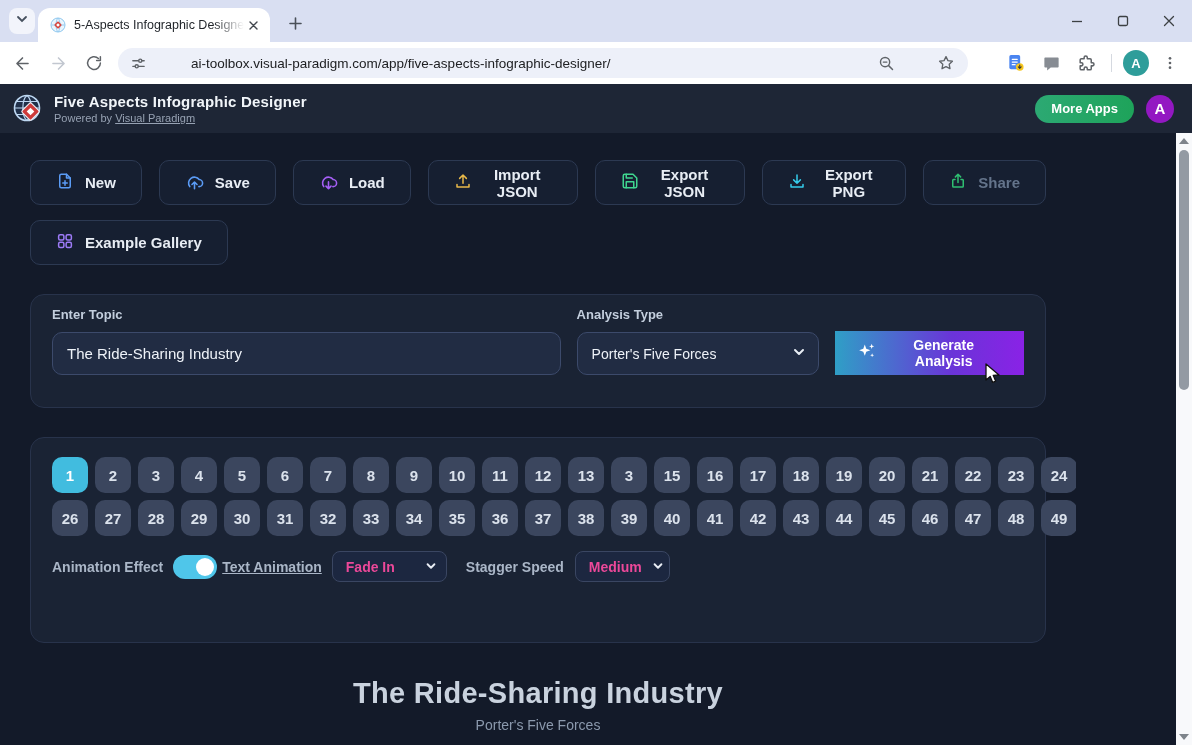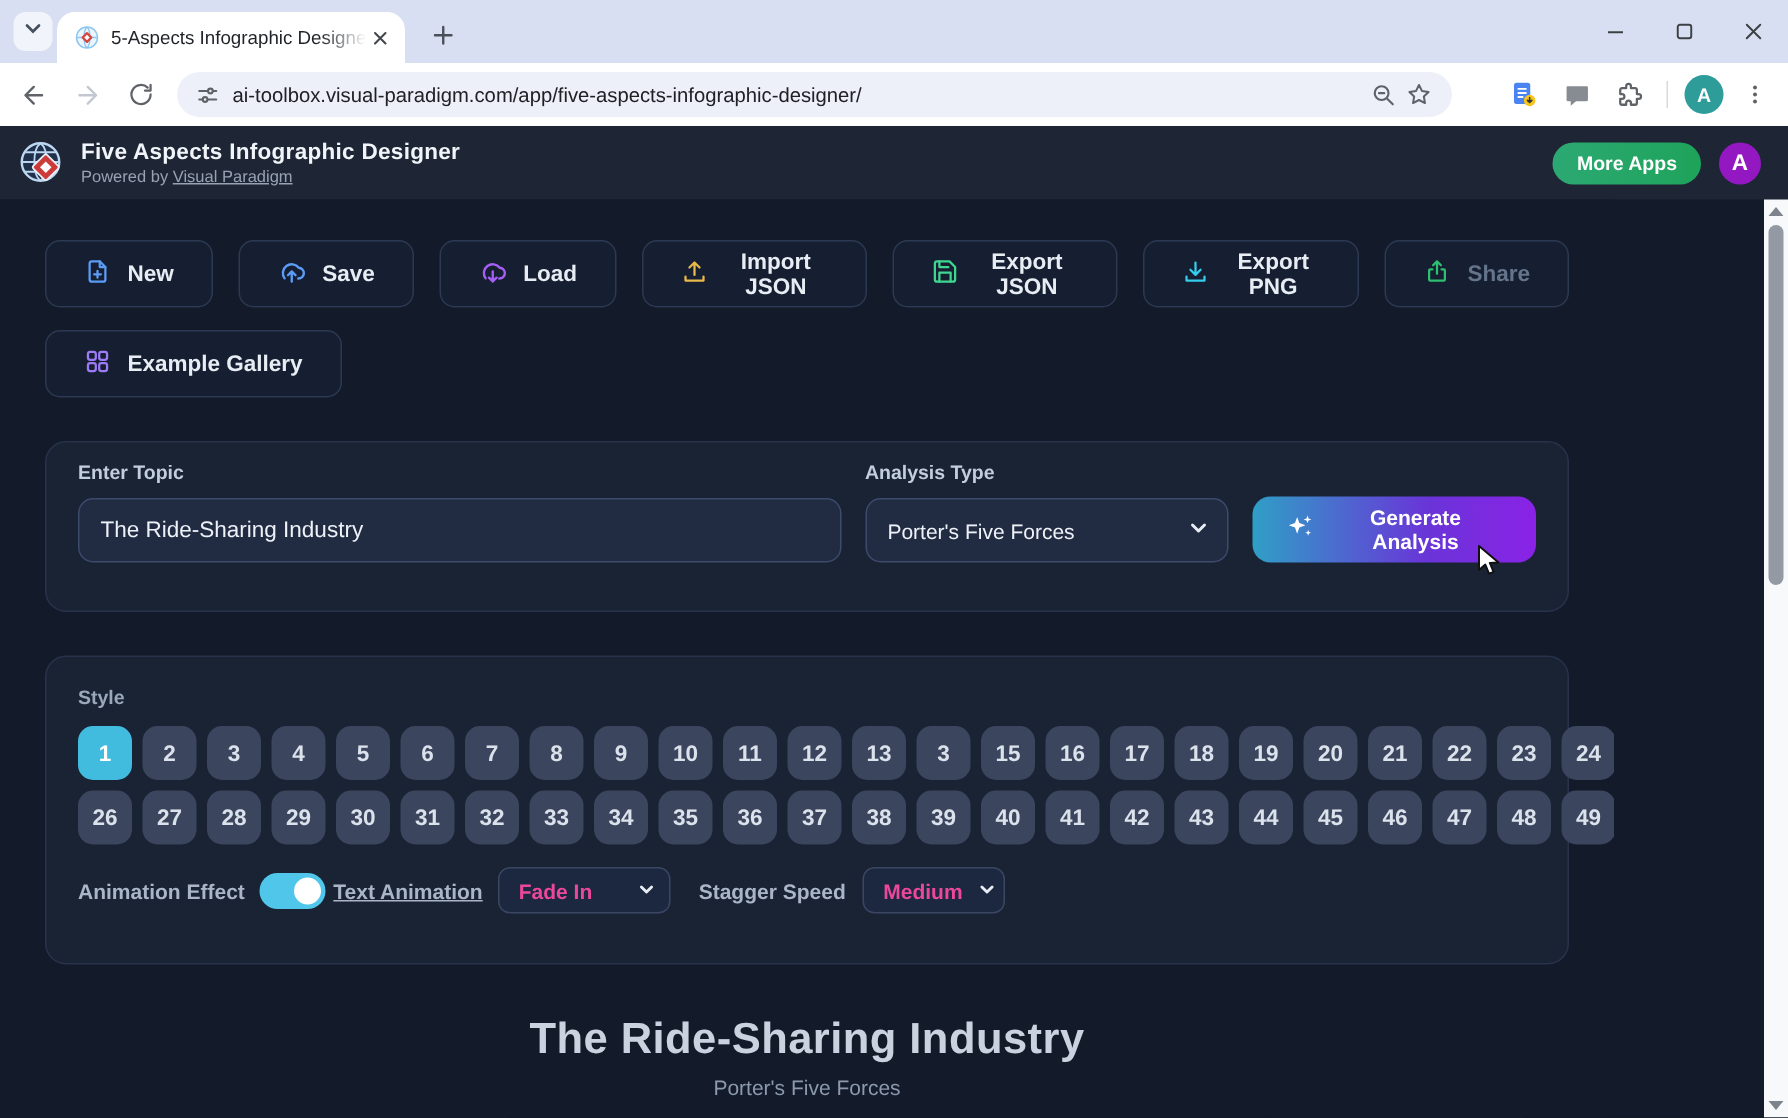"ai-toolbox.visual-paradigm.com/app/five-" .omnibox { gap: none -> 36px }
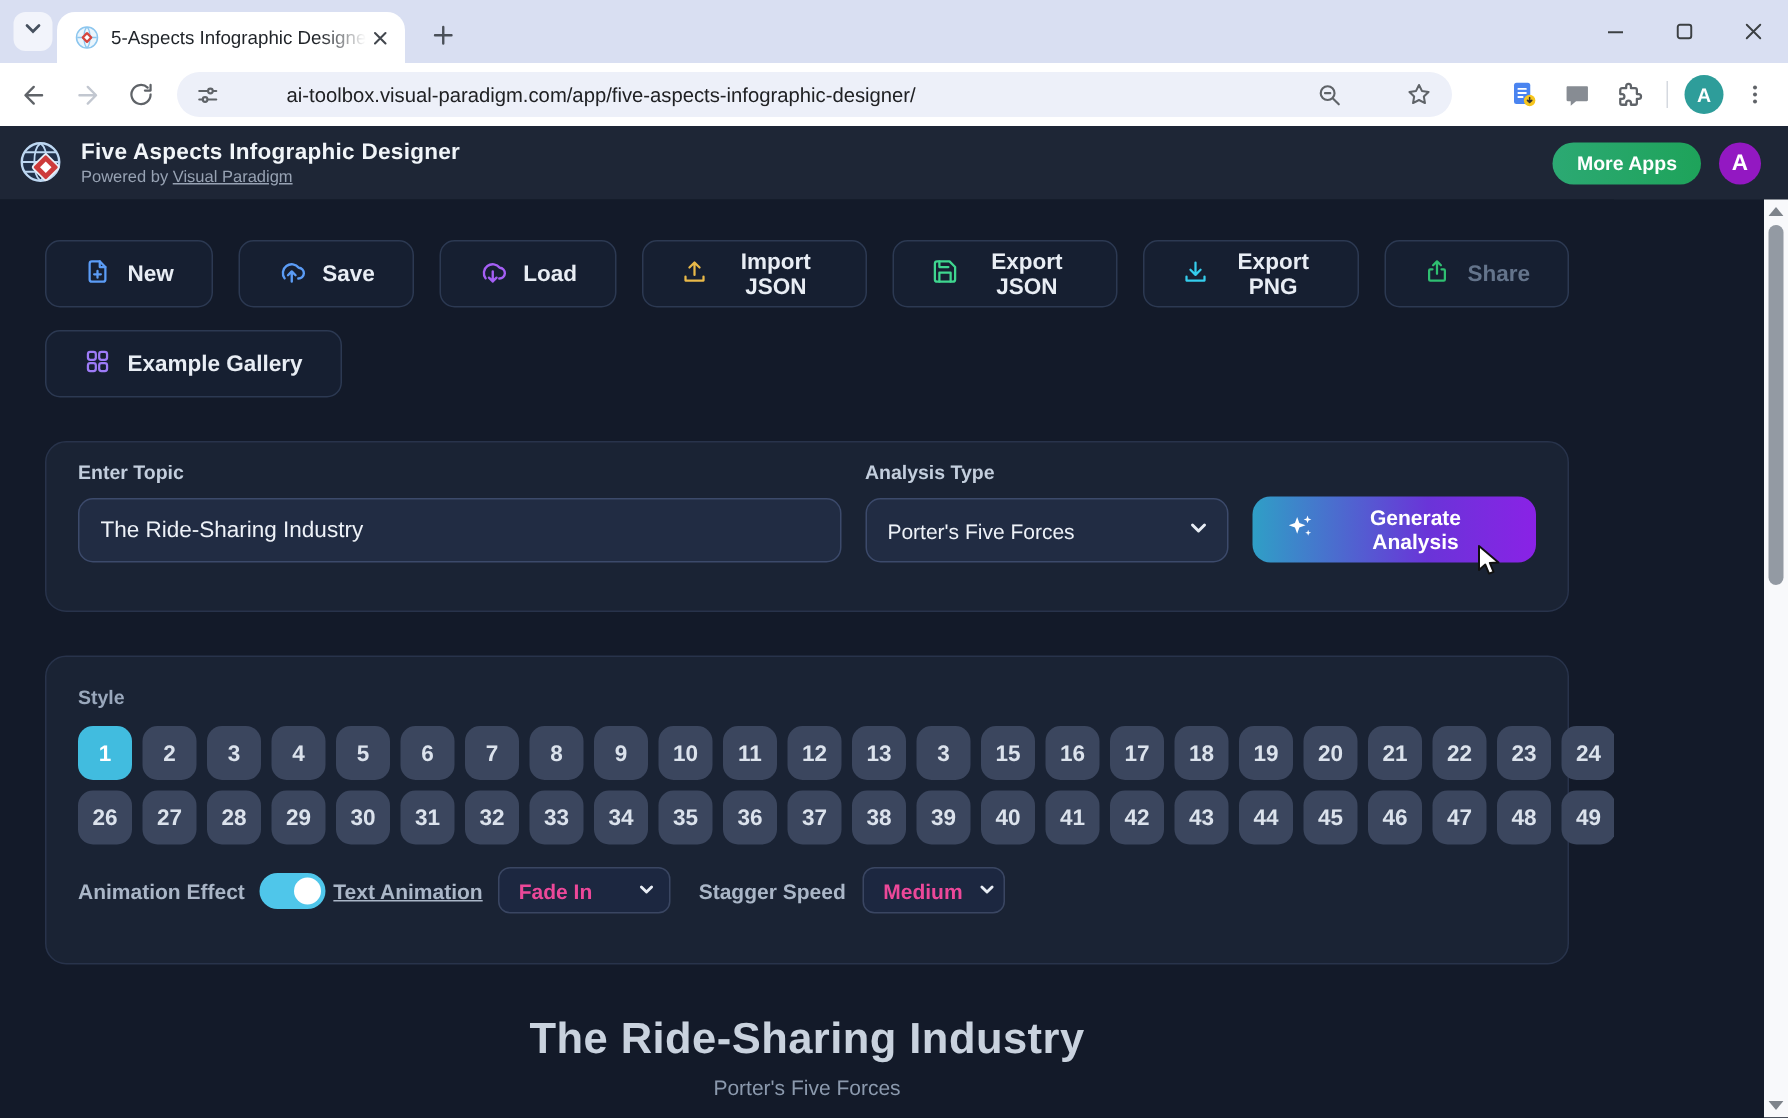"Generate Analysis" .generate { border-radius: 12px -> 0 }
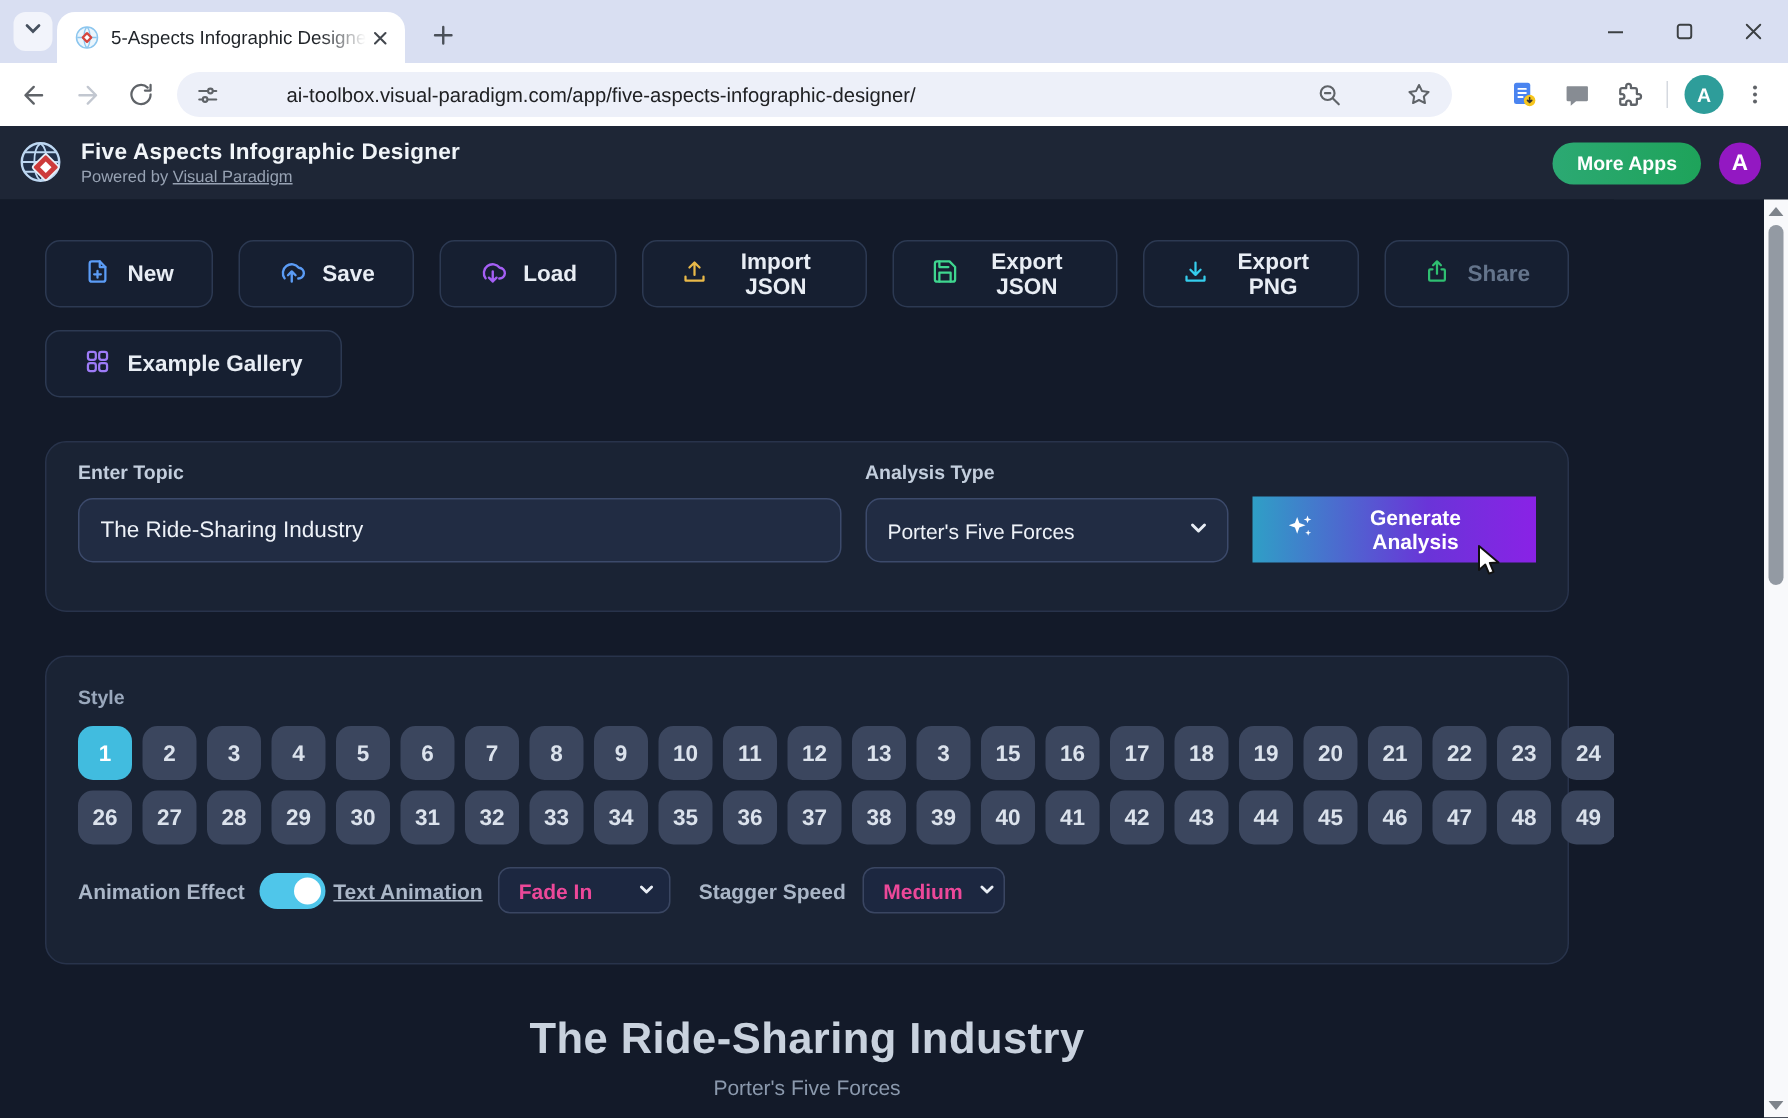"Style" div.style-label { html: <div>Style</div> -> none }
